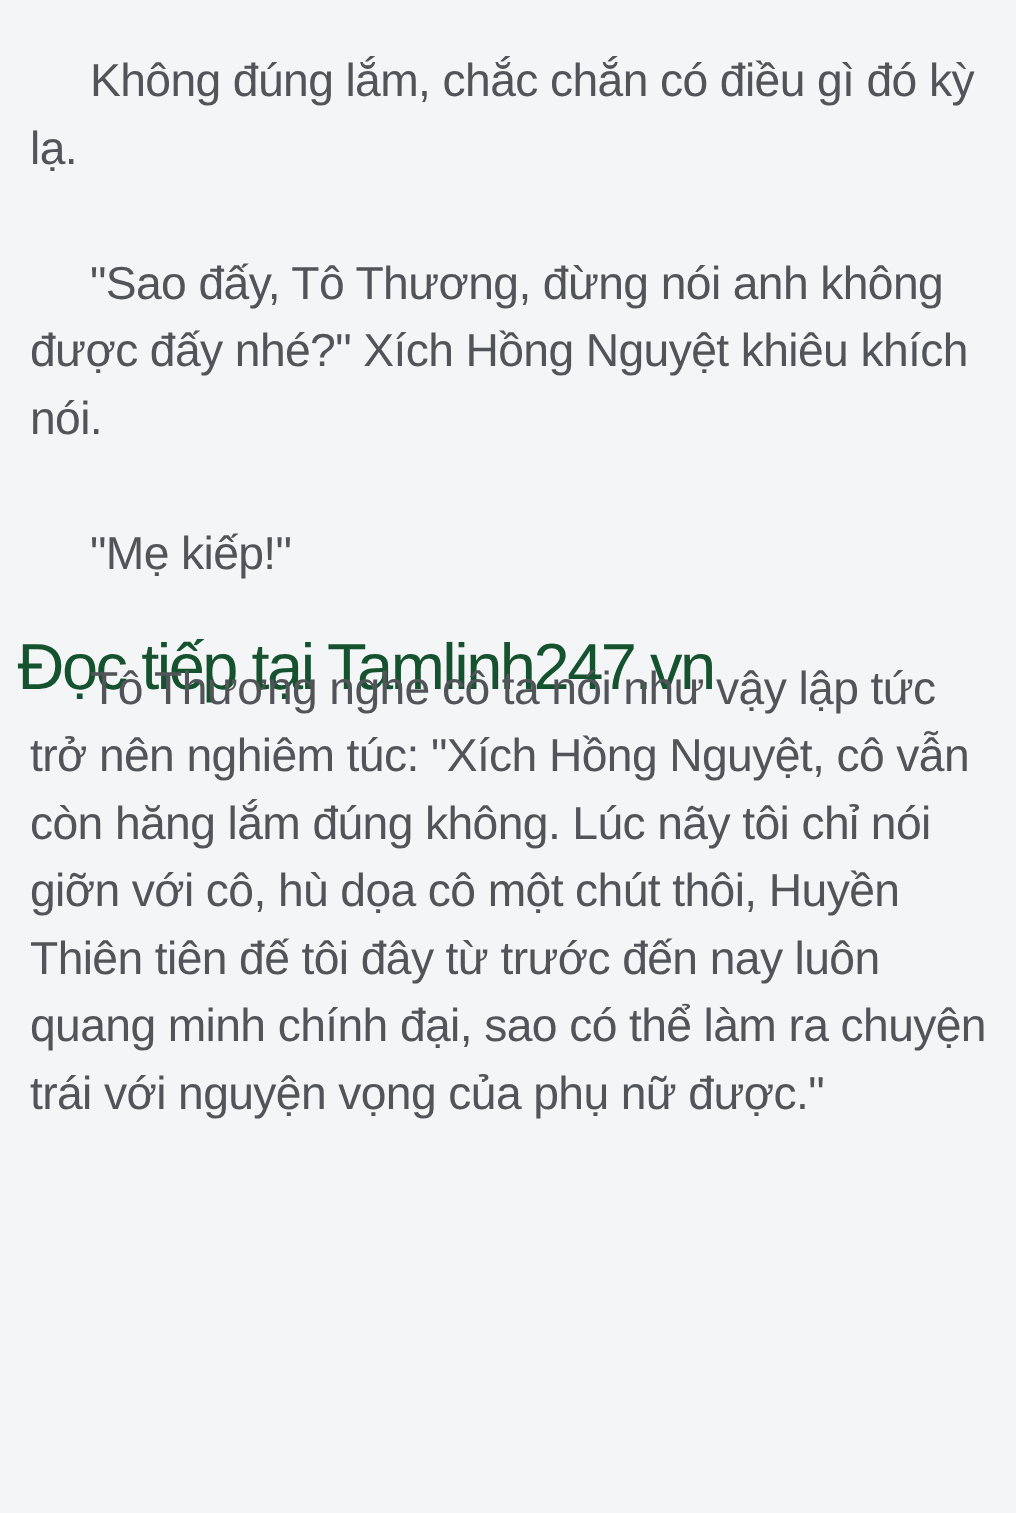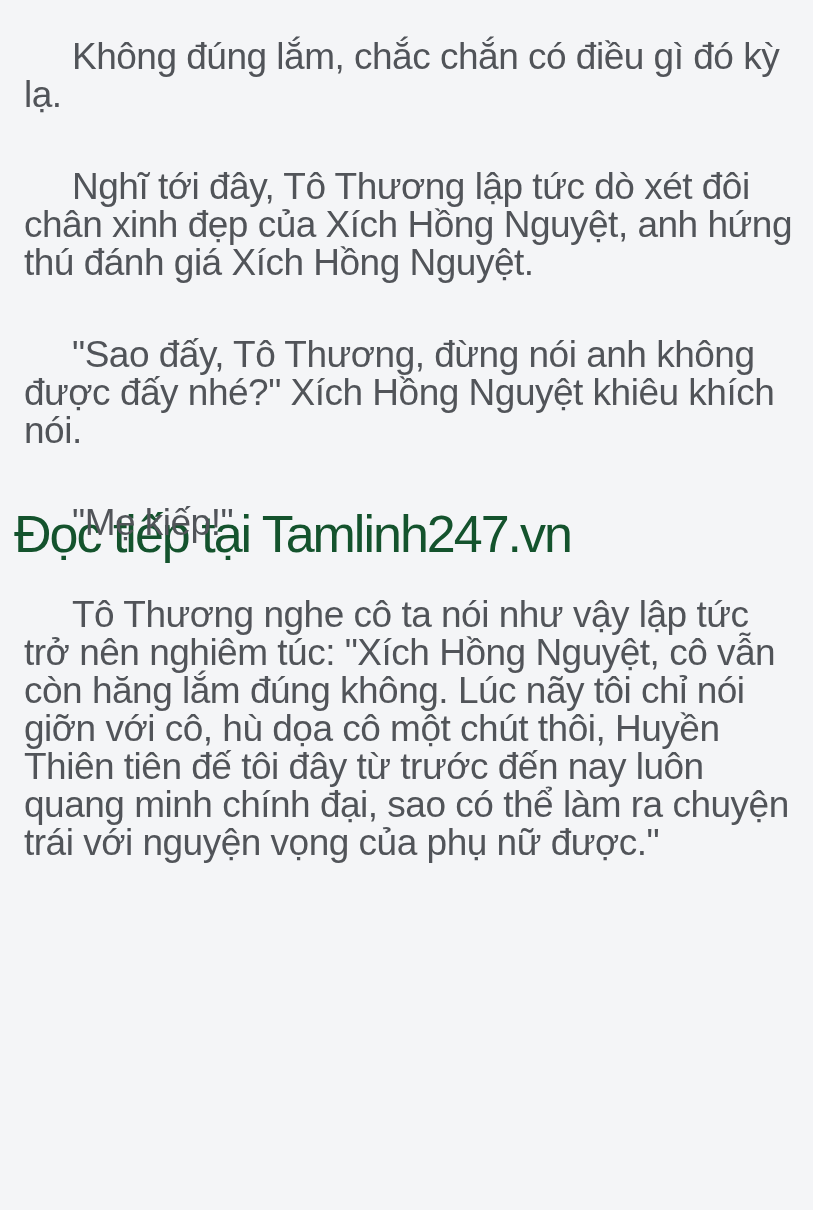"Không đúng lắm, chắc chắn" .content { line-height: 38px -> 54px }
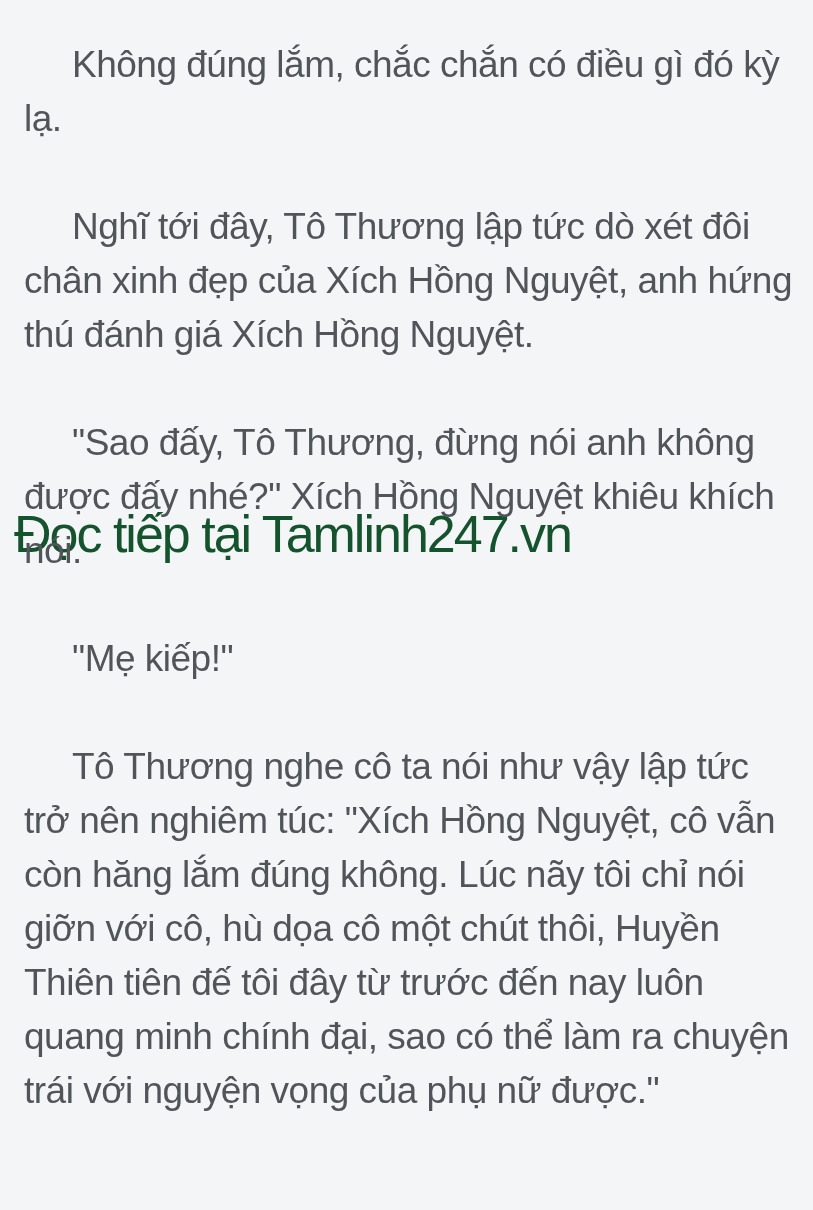"Nghĩ tới đây, Tô Thương" p { html: <p>Nghĩ tới đây, Tô Thương lập tức dò xét đôi chân xinh đẹp của Xích Hồng Nguyệt, anh hứng thú đánh giá Xích Hồng Nguyệt.</p> -> none }
